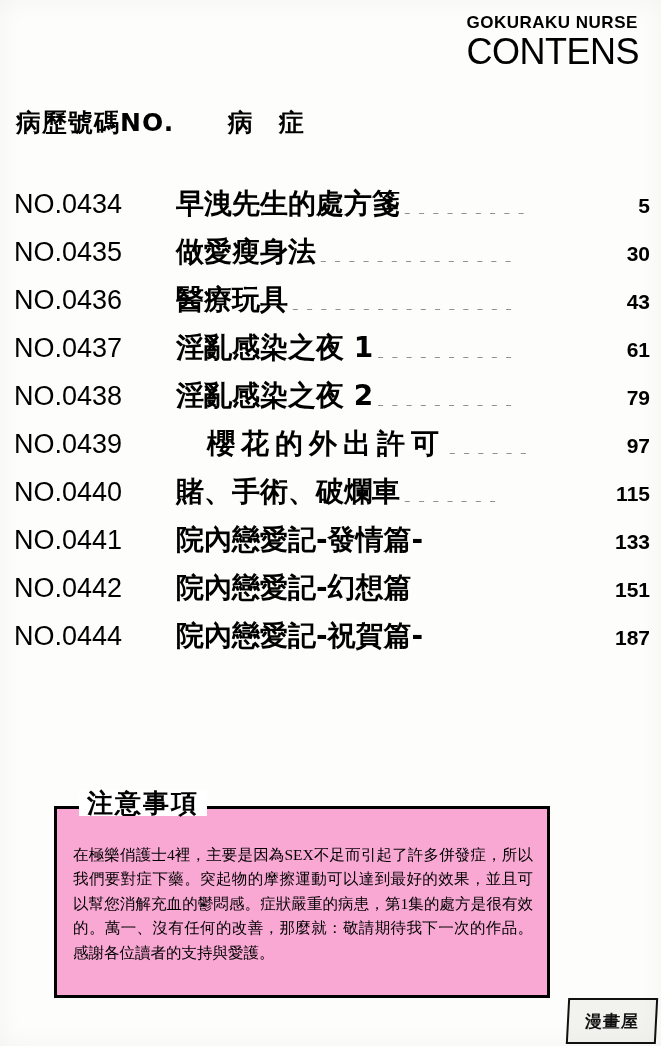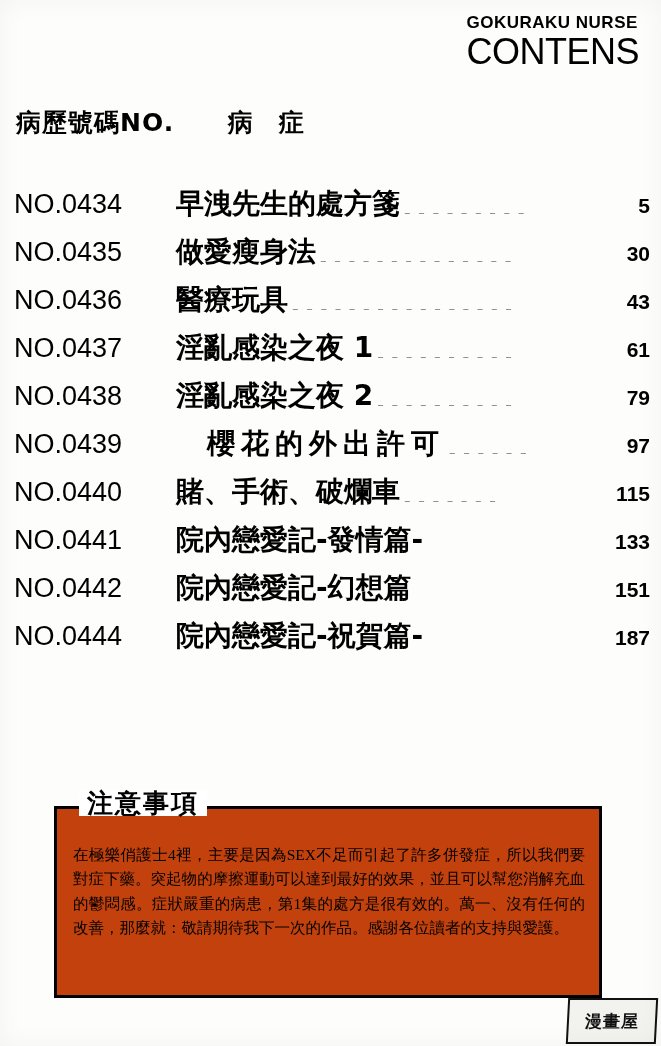"注意事項" .notice { background: #c2410c -> #f9a8d4; width: 548px -> 496px }
